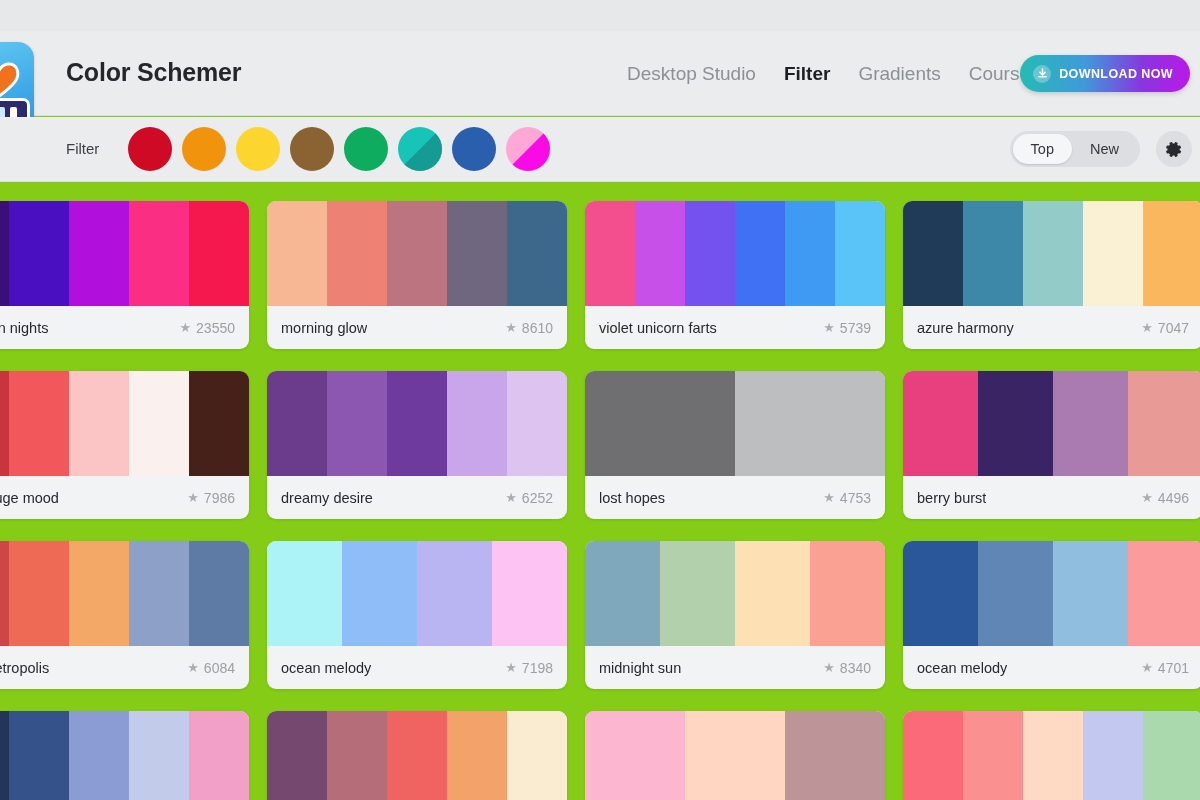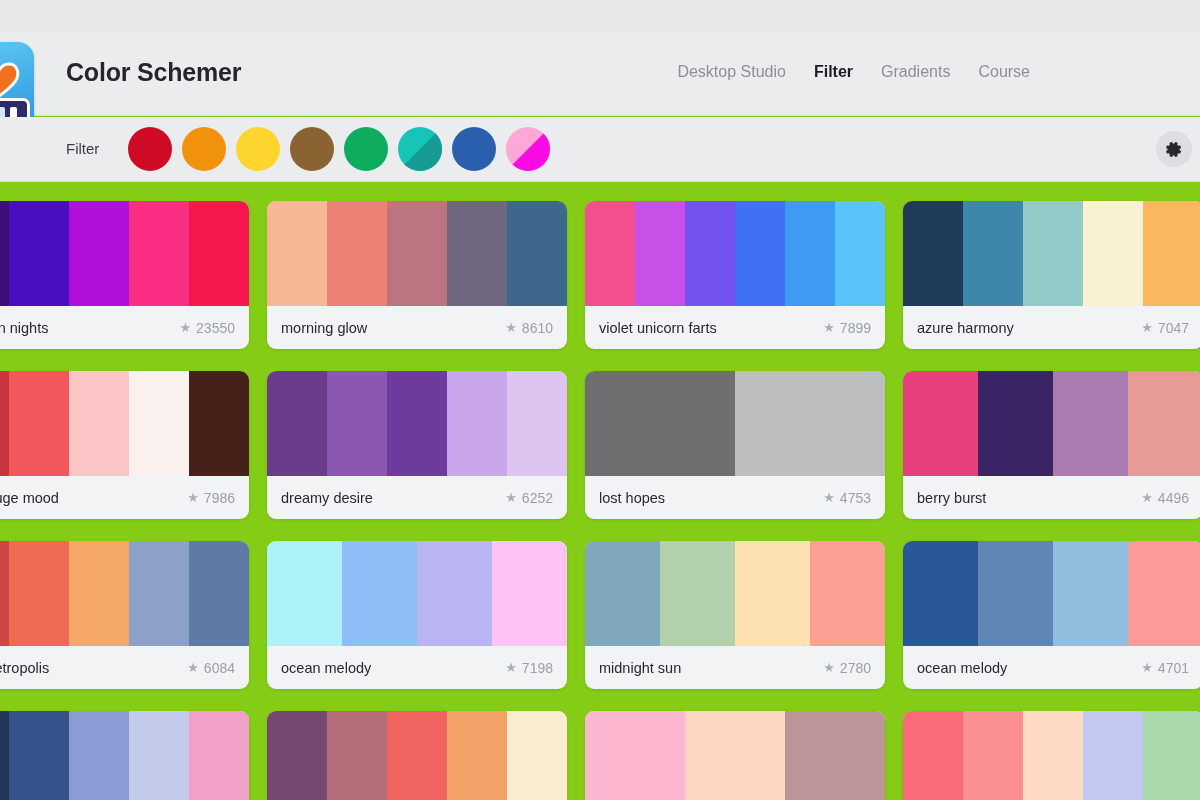"Desktop Studio" .nav-item { font-size: 16px -> 19px }
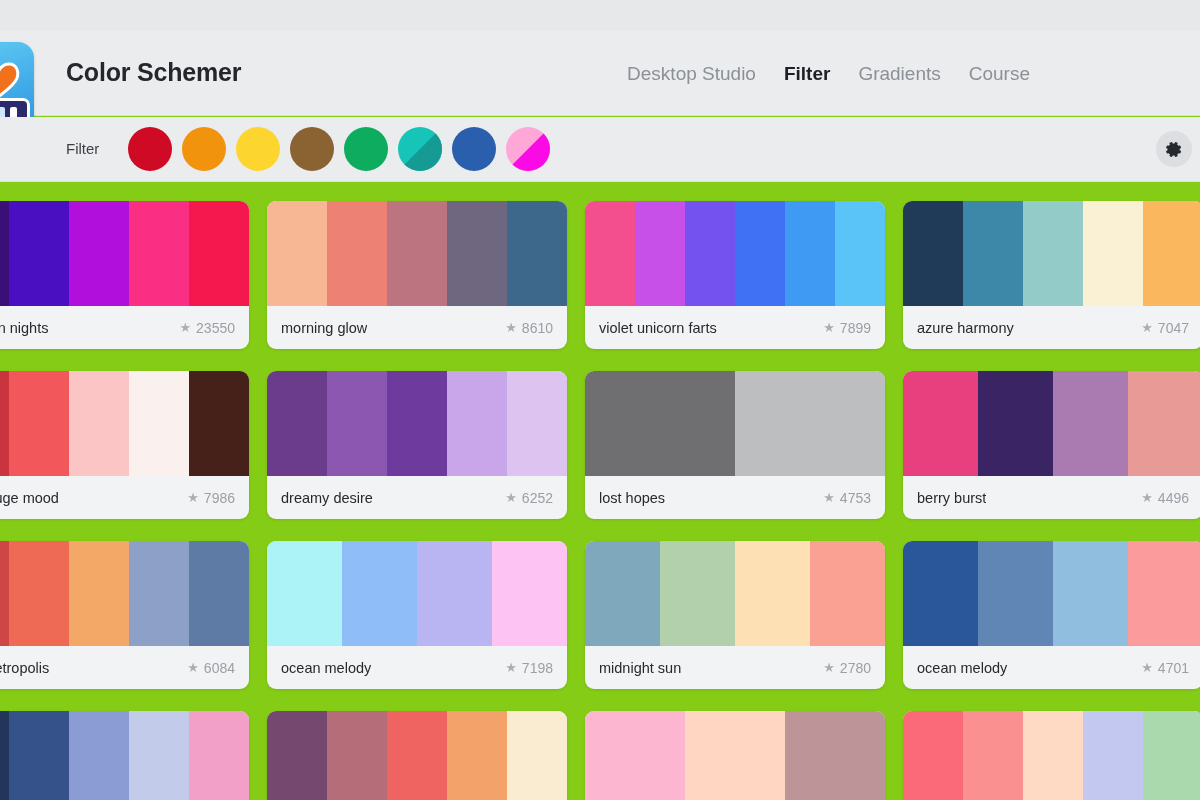"DOWNLOAD NOW" div.download-btn { html: none -> <div> <span> <svg> <path></path> </svg> </span> <span>DOWNLOAD NOW</span> </div> }
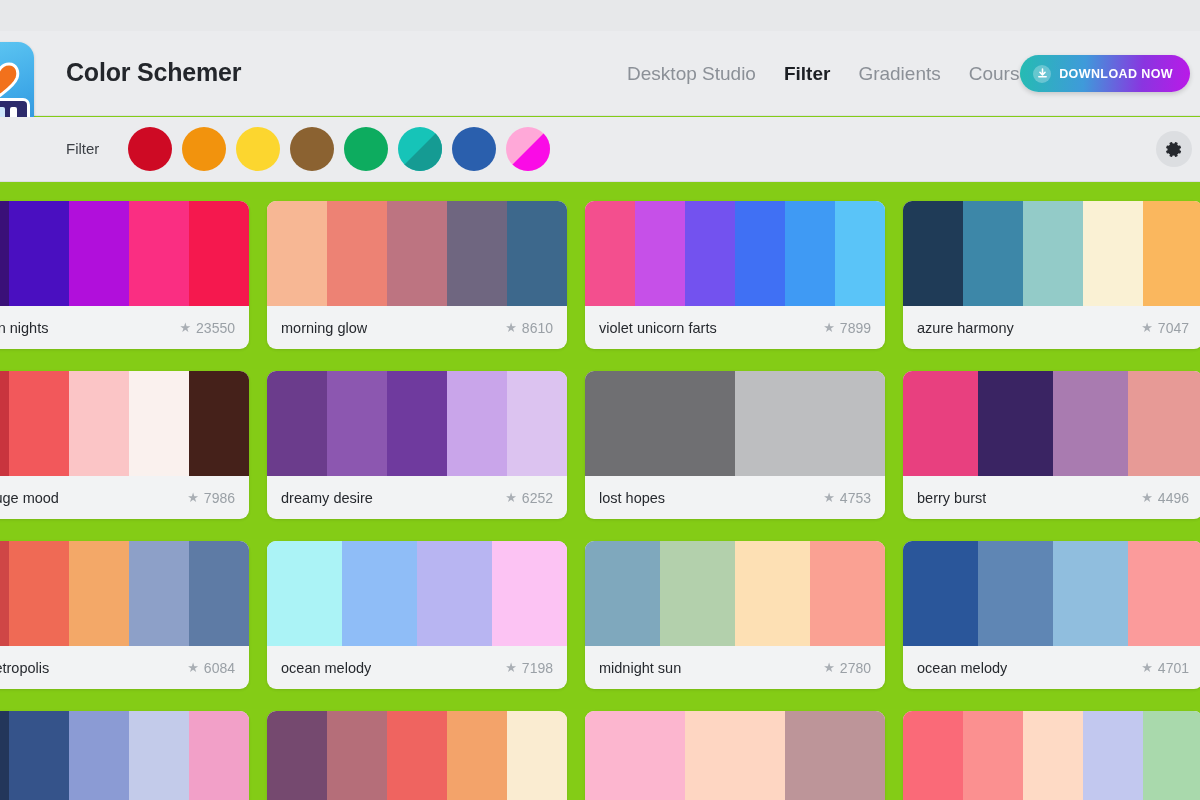"Top" div.segmented { html: none -> <div> <div>Top</div> <div>New</div> </div> }
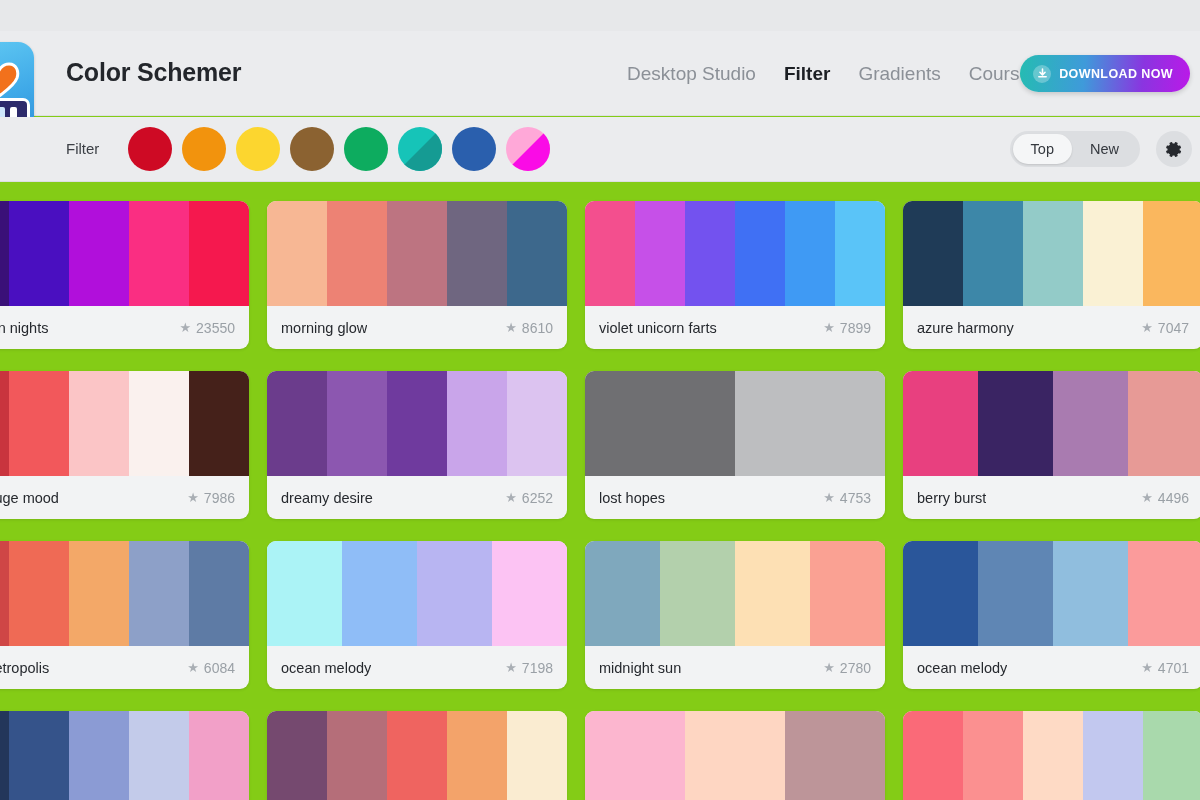"7899" span { text: 7899 -> 5739 }
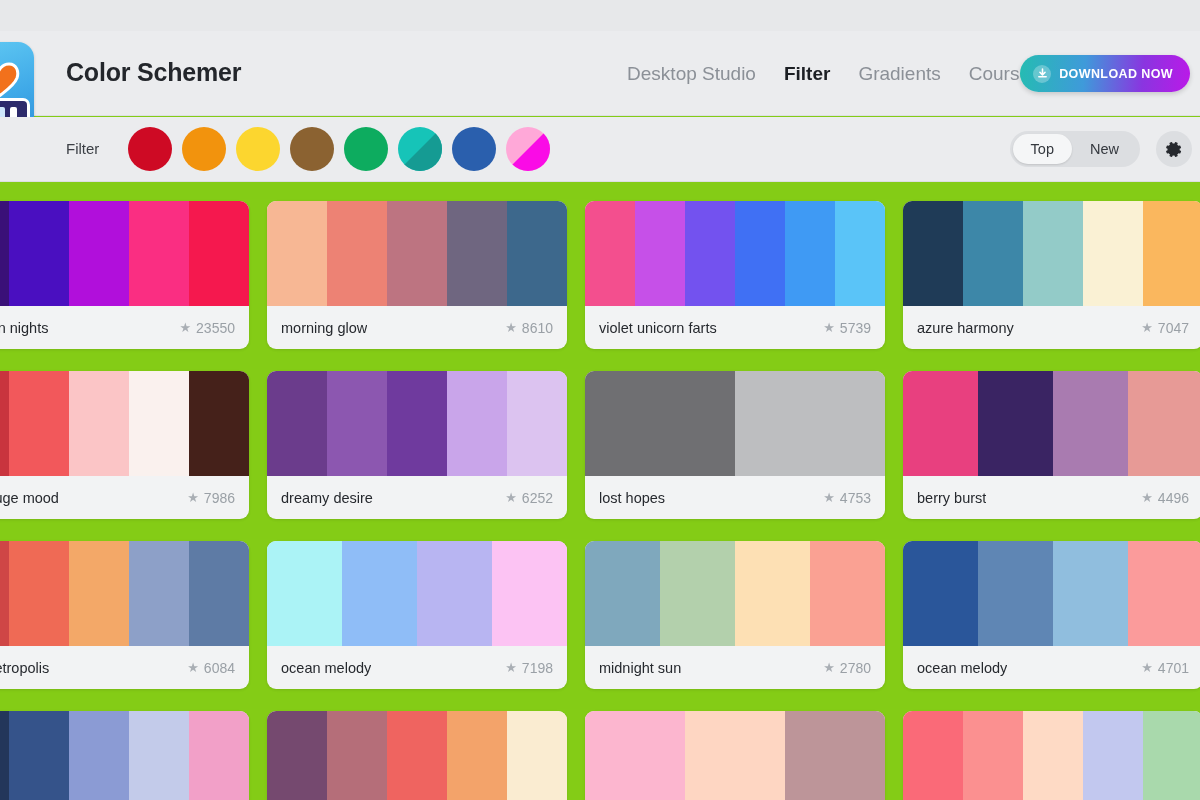"2780" span { text: 2780 -> 8340 }
